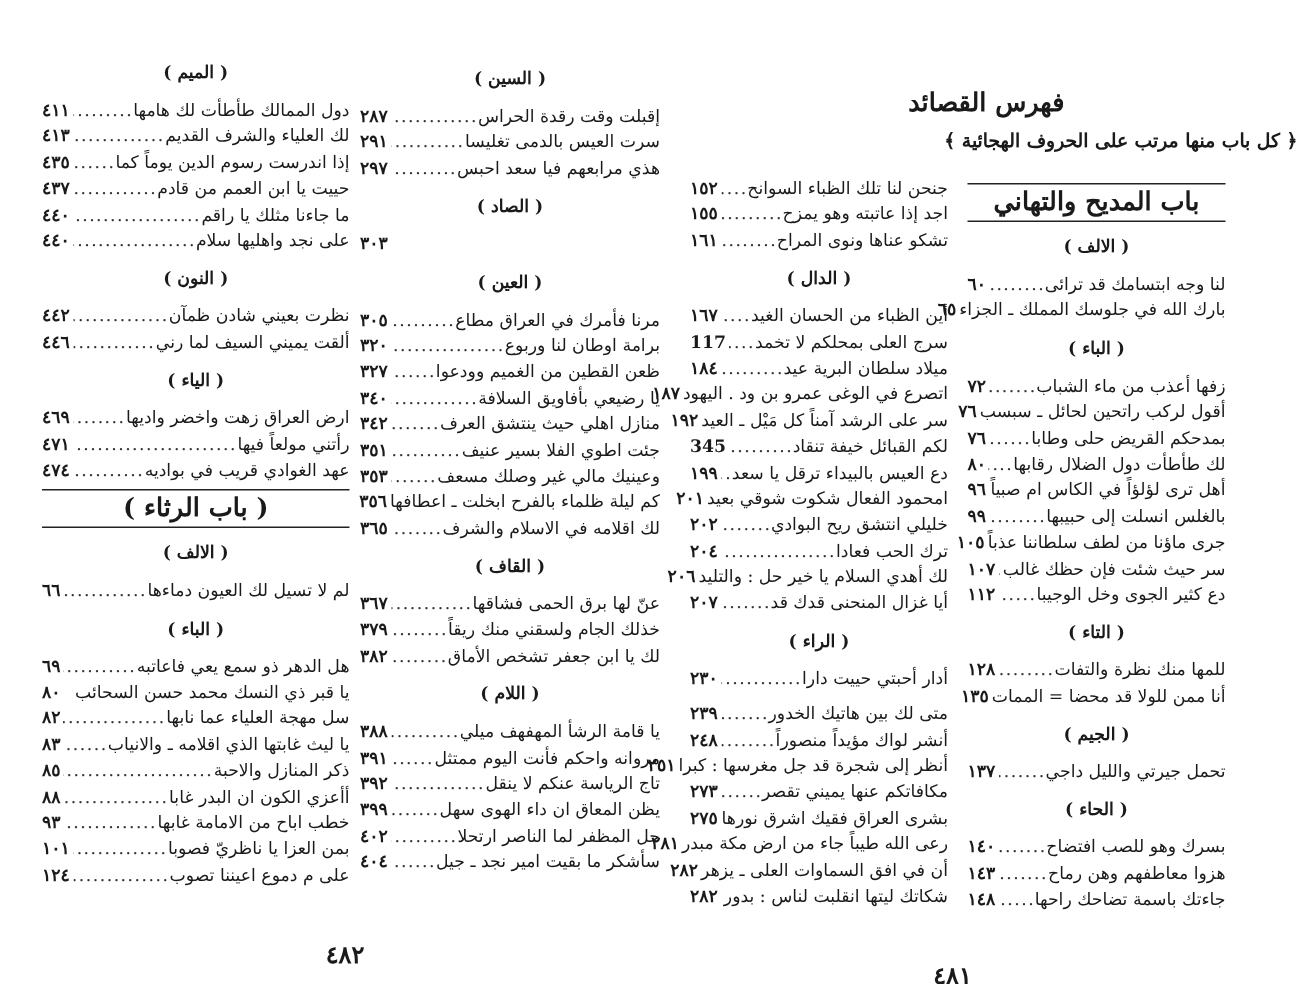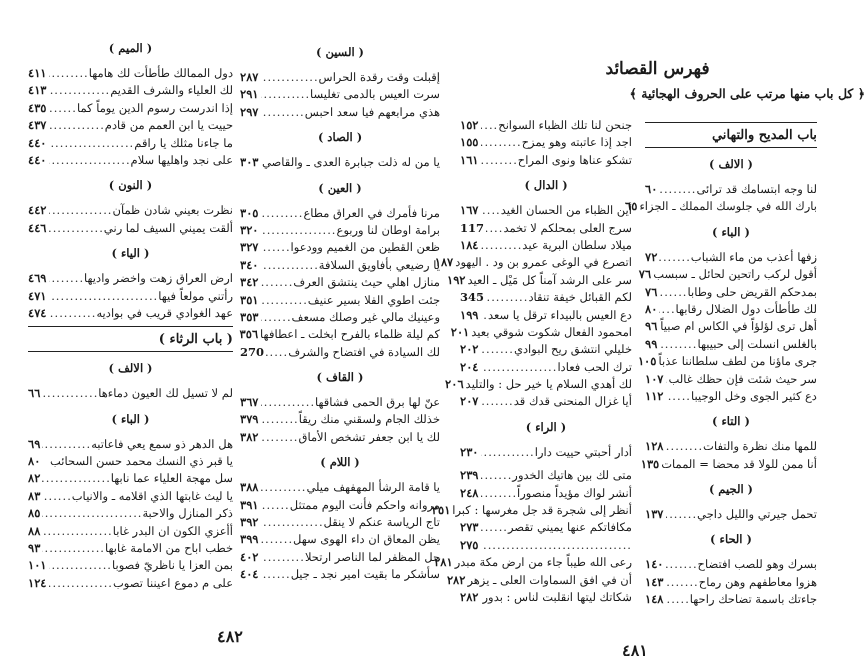"باب المديح والتهاني" .chapter-box { font-size: 13px -> 17px; text-align: none -> center }
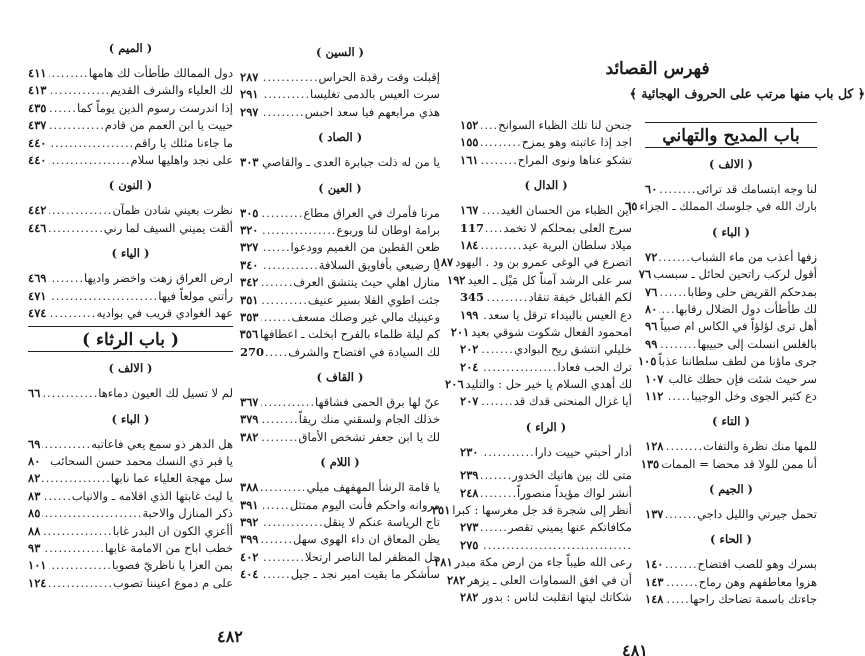"يا من له ذلت جبابرة" span.txt { html: <span>يا من له ذلت جبابرة العدى ـ والقاصي</span> -> none }
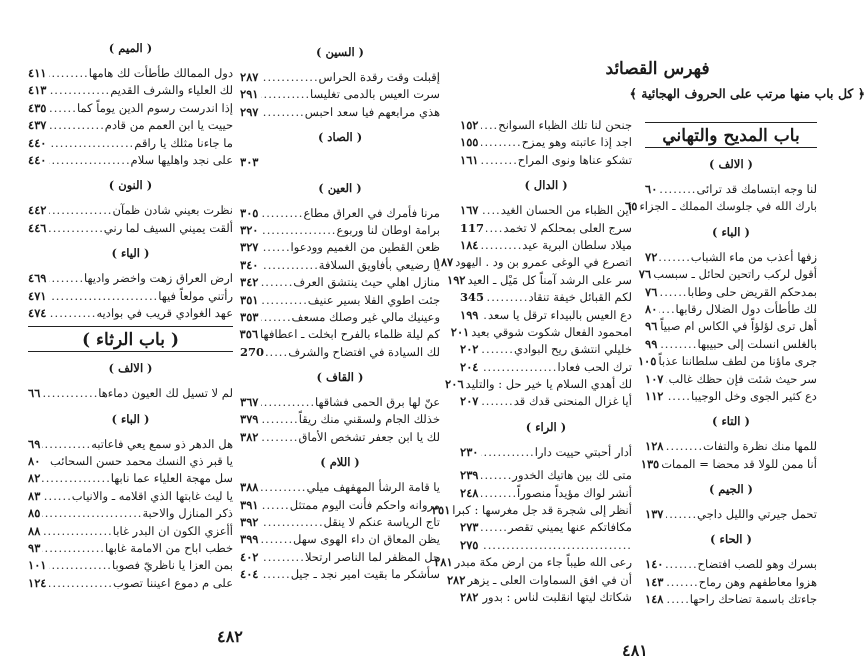"270" span.num { text: 270 -> ٣٦٥ }
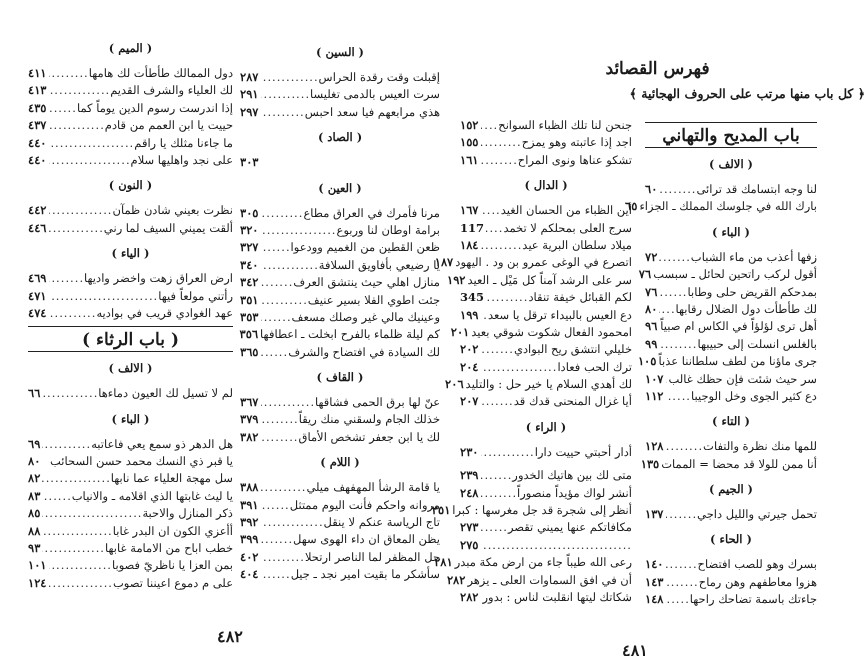"لك السيادة في افتضاح والشرف" span.txt { text: السيادة في افتضاح -> اقلامه في الاسلام }
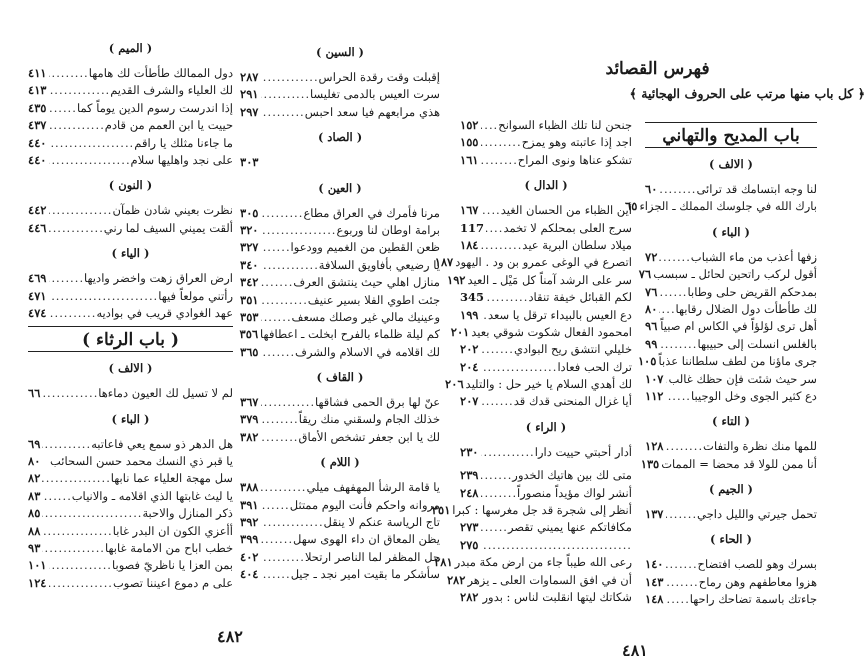"بشرى العراق فقيك اشرق نورها" span.txt { html: none -> <span>بشرى العراق فقيك اشرق نورها</span> }
